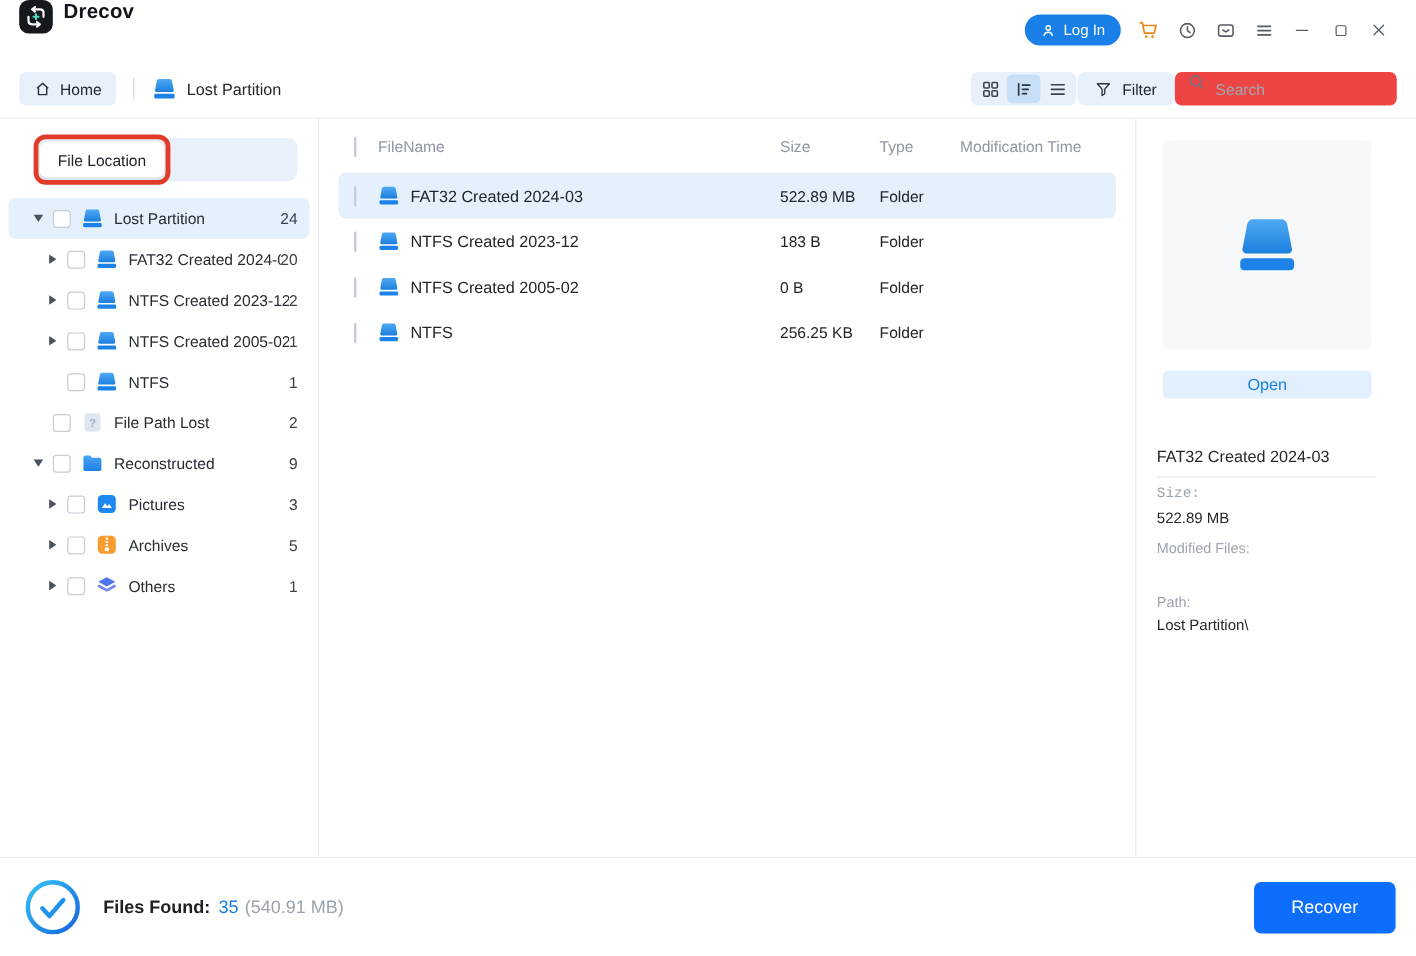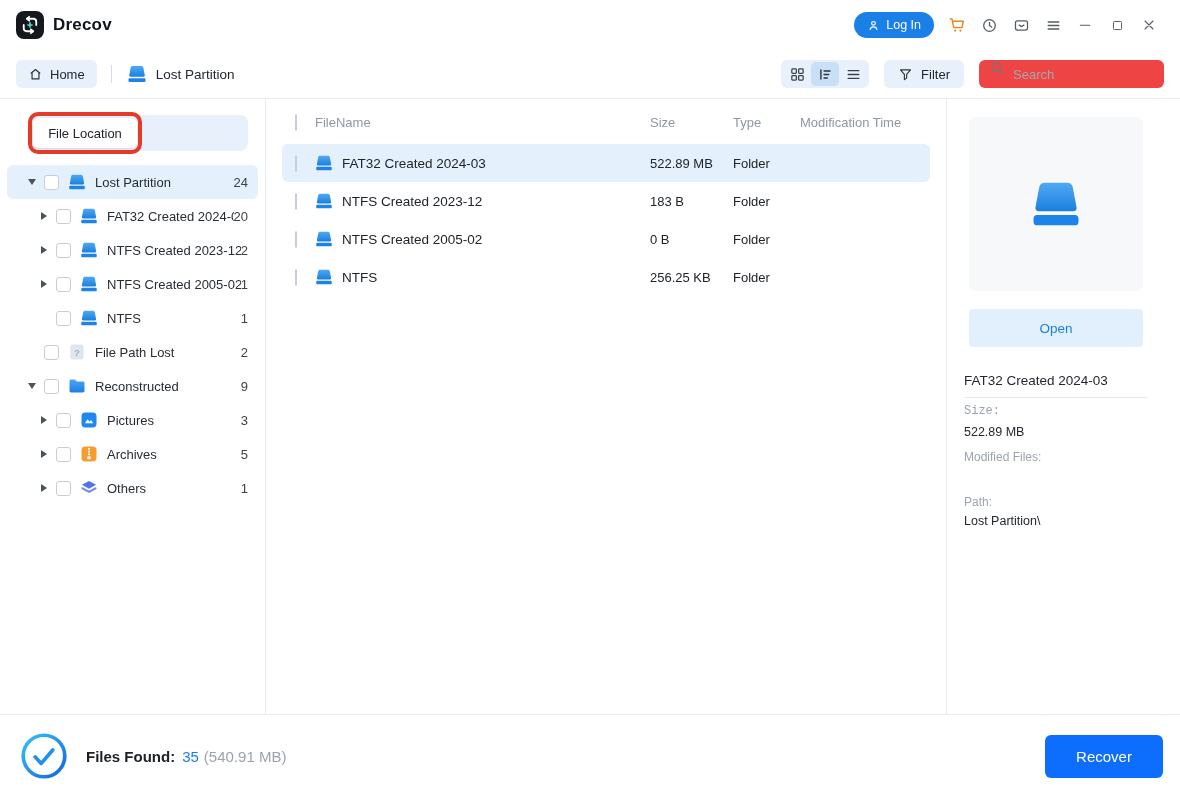"Drecov" #titlebar { align-items: center -> none }
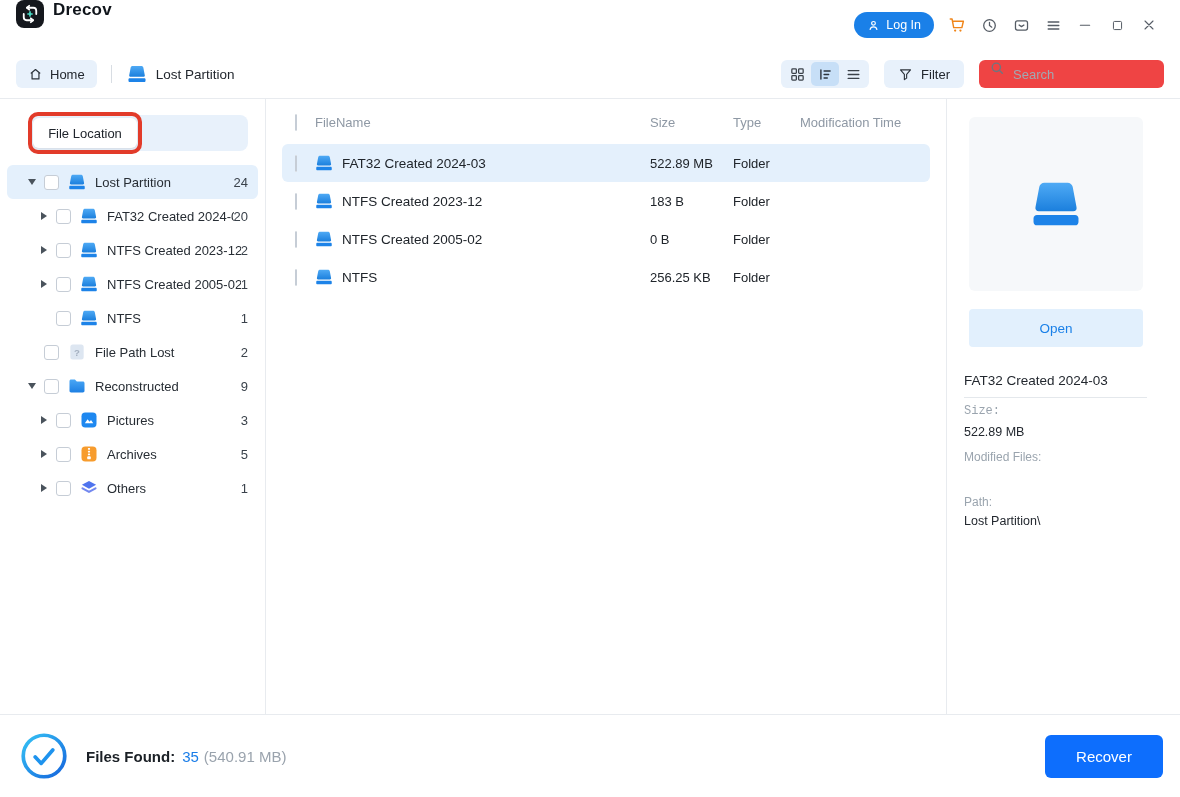"Filter" .tb2-right { gap: 15px -> 1px }
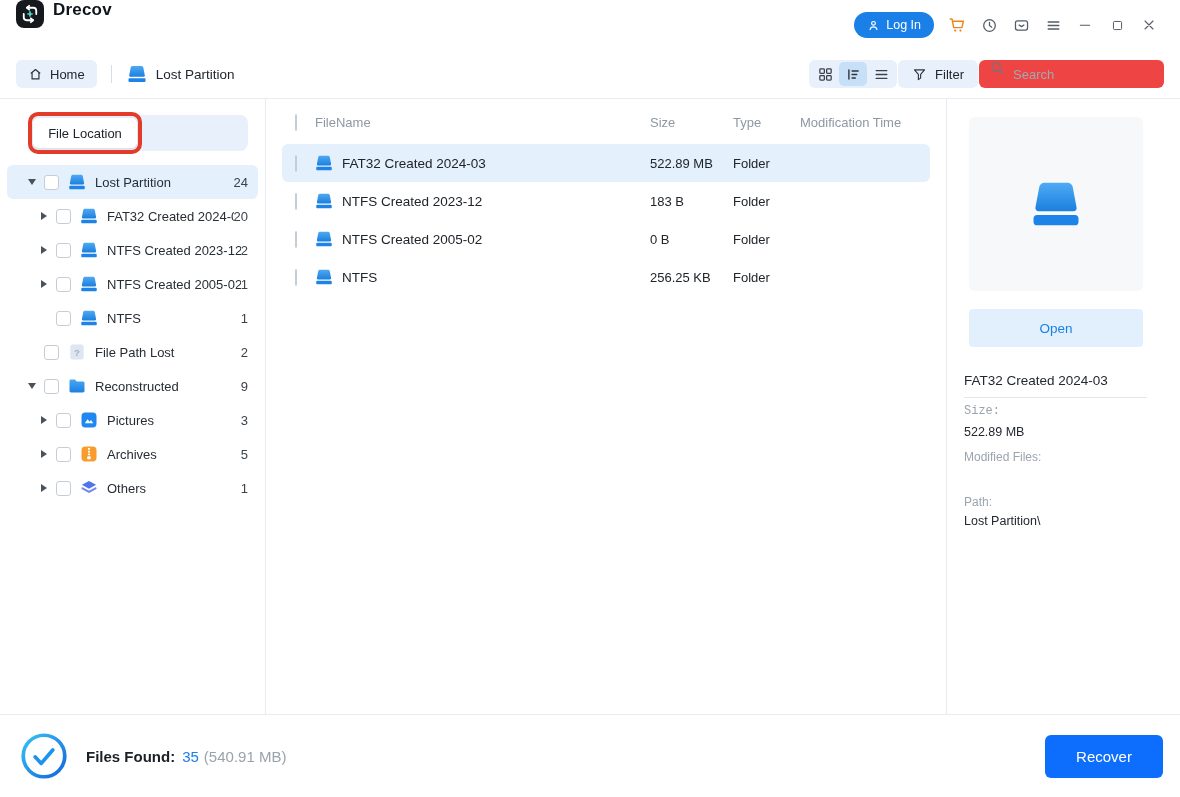"Open" .open-btn { height: 38px -> 23px }
